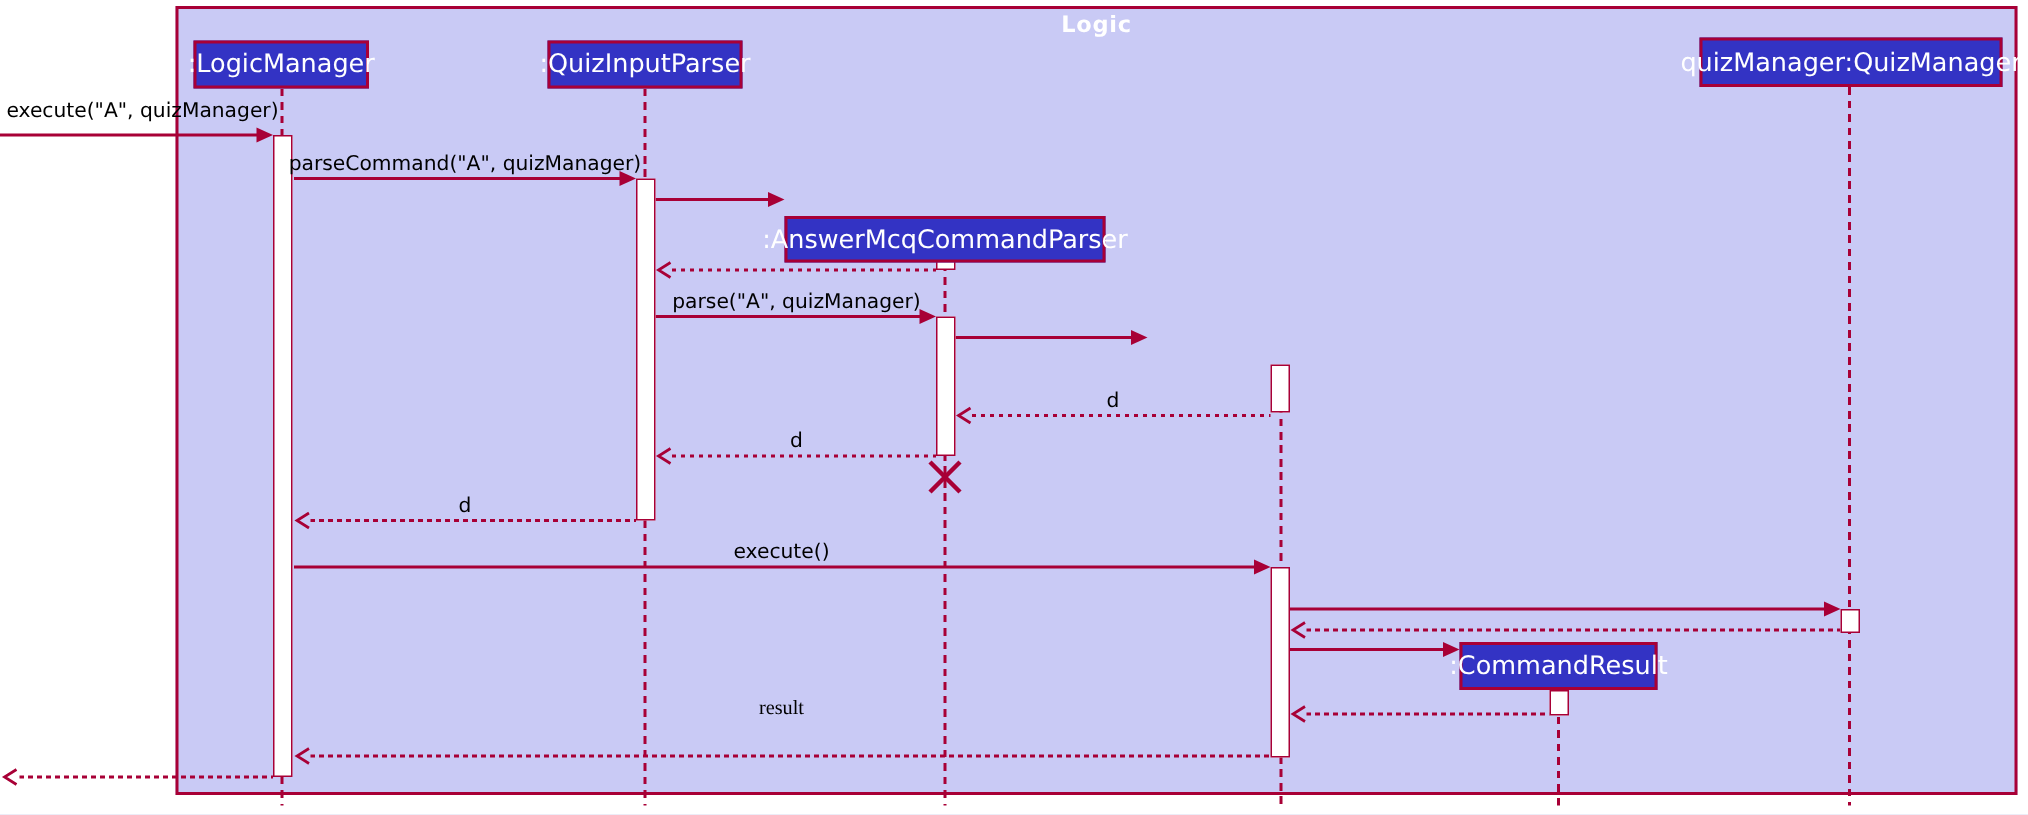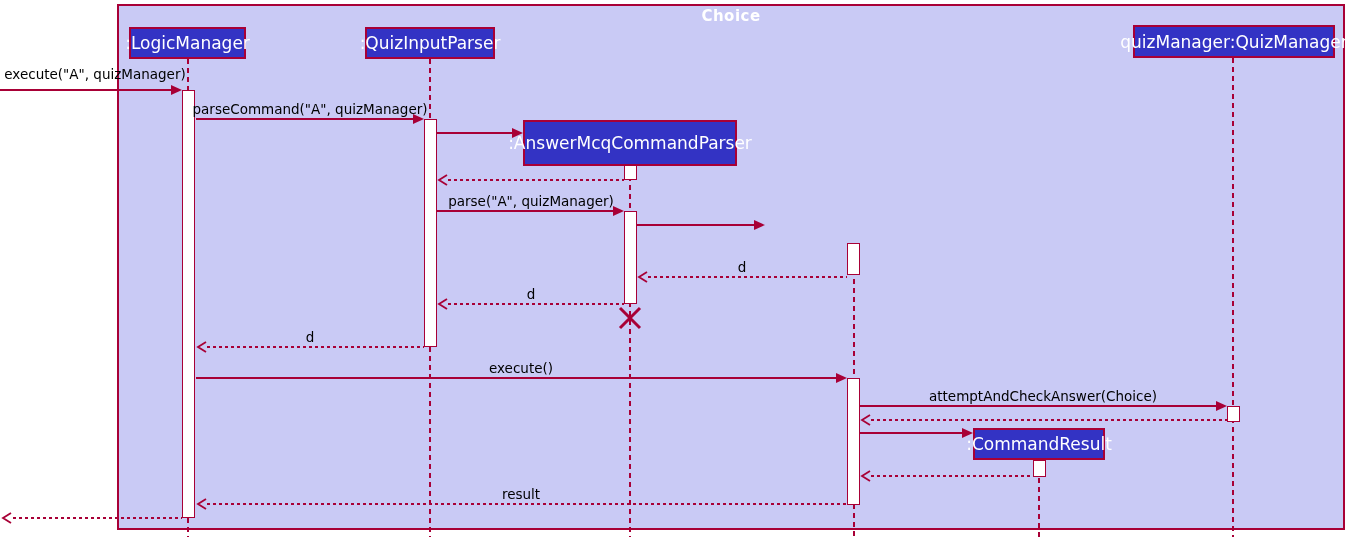"Choice" div.frame-title { text: Choice -> Logic }
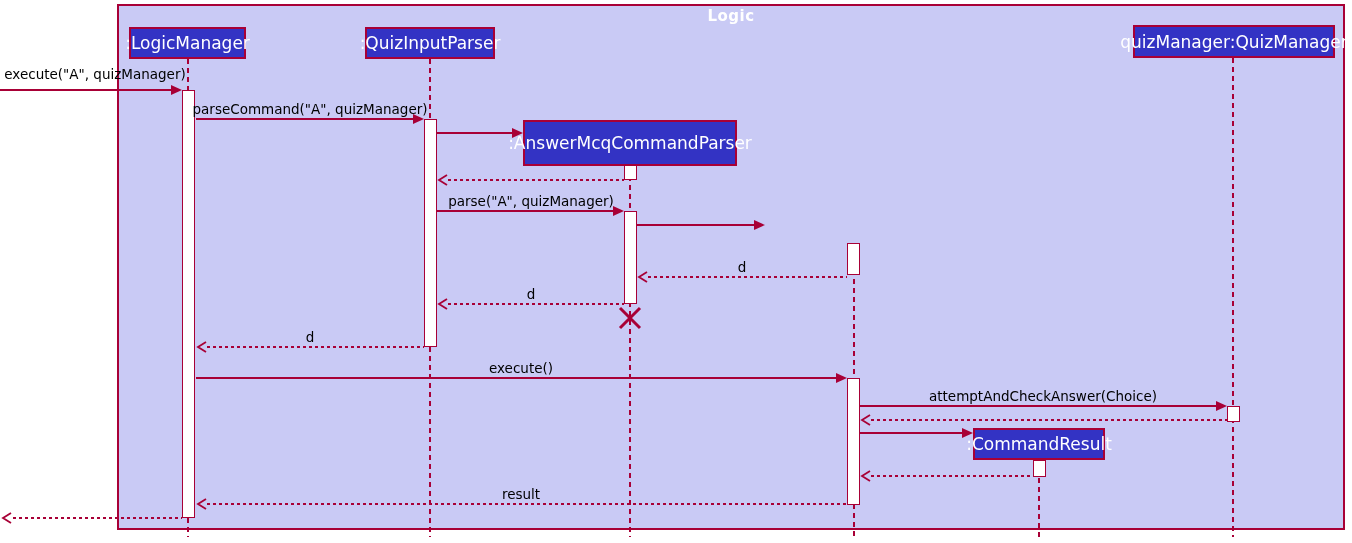":AnswerMcqCommandParser" div.participant { height: 46px -> 31px; top: 120px -> 144px }
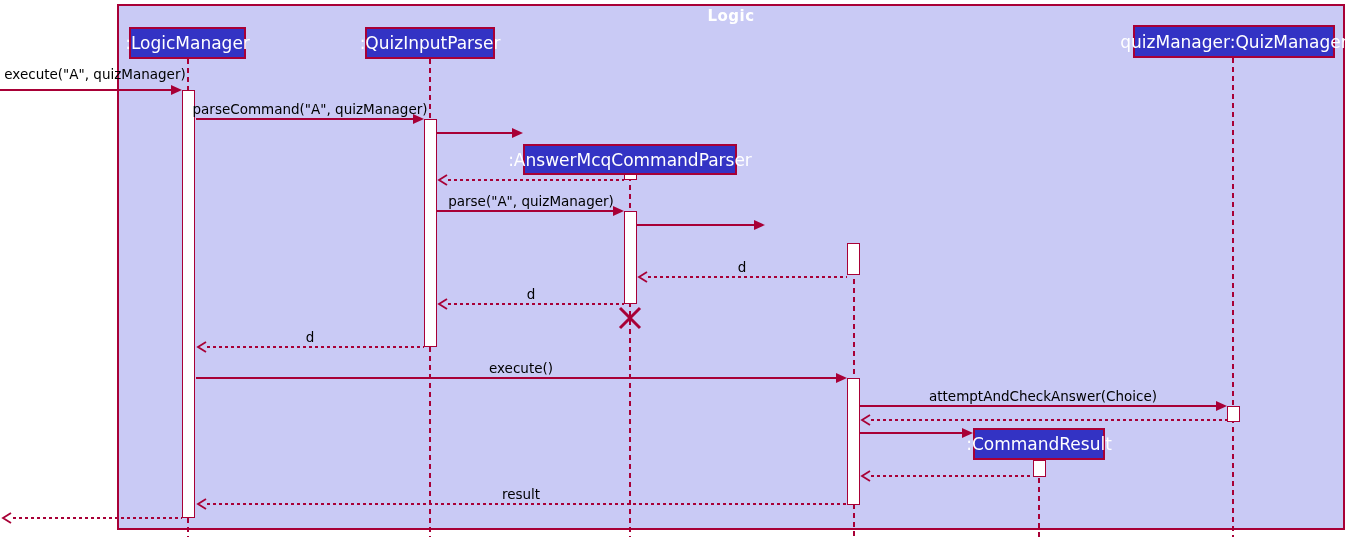"attemptAndCheckAnswer(Choice)" div.msg-label { html: <div>attemptAndCheckAnswer(Choice)</div> -> none }
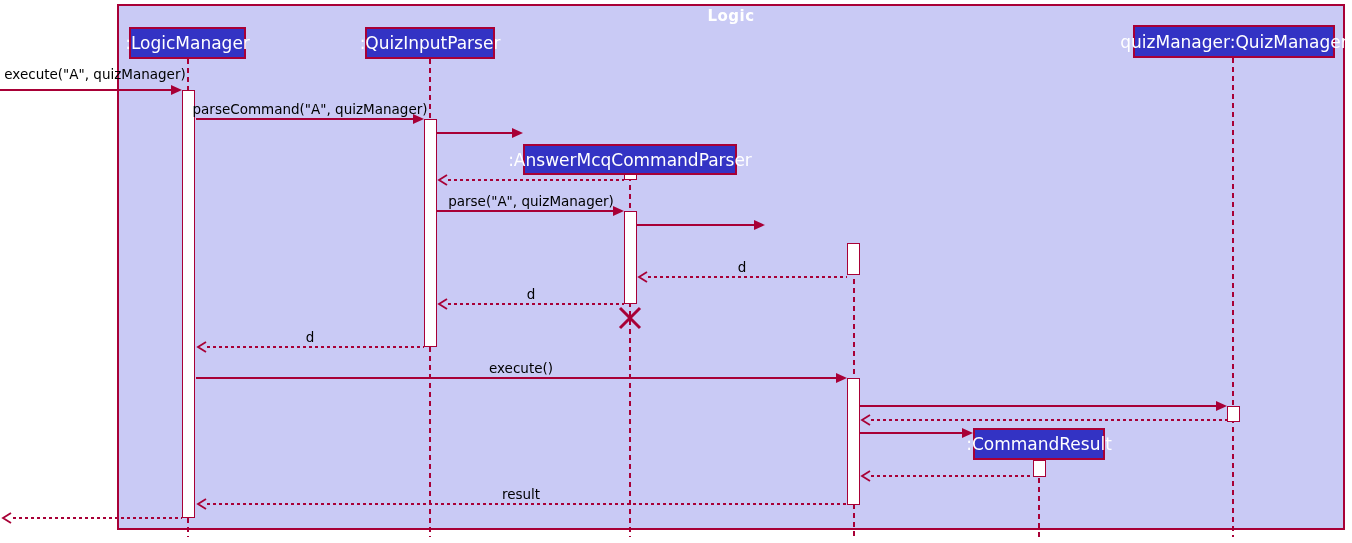"result" div.msg-label { font-family: none -> Liberation Serif, serif; top: 486px -> 464px }
